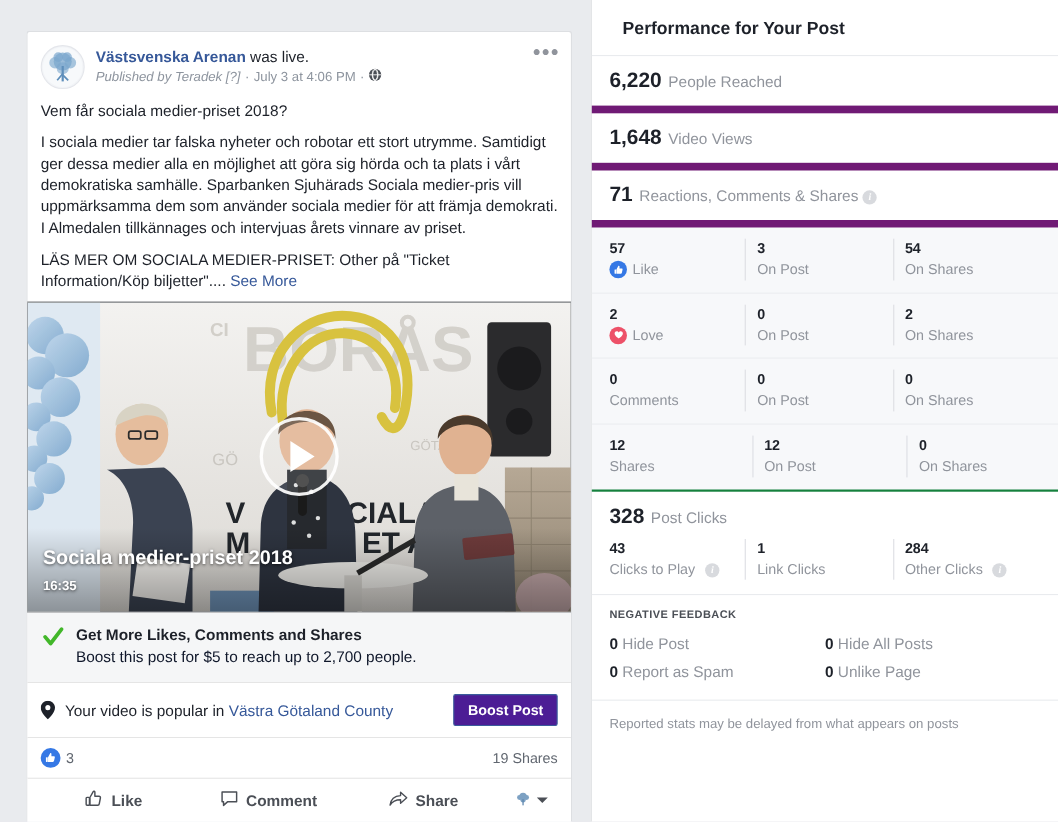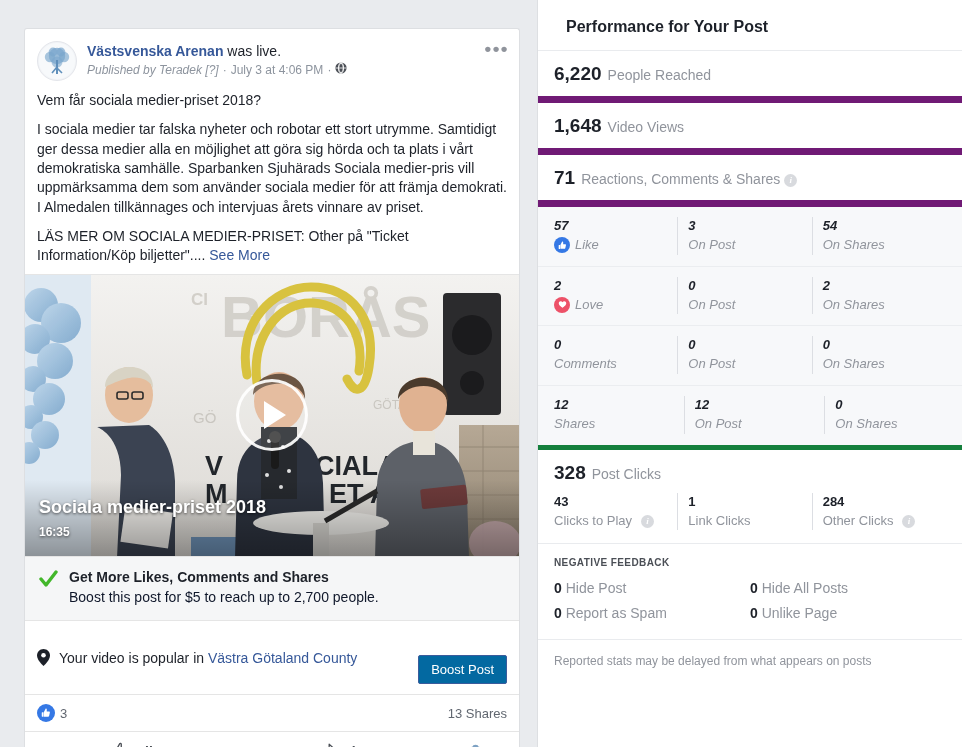"57" .breakdown { border-bottom: 5px solid #15803d -> 2px solid #15803d; font-style: italic -> none }
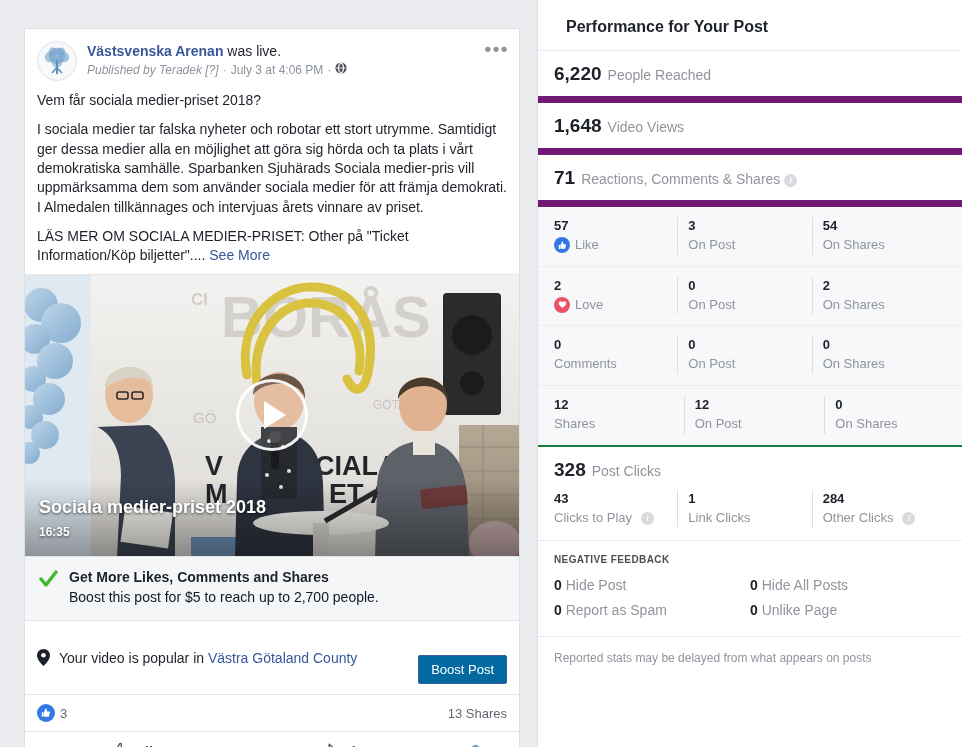"Boost Post" .boost-btn { background: #0369a1 -> #4c1d95; font-weight: normal -> bold; margin-top: 24px -> none }
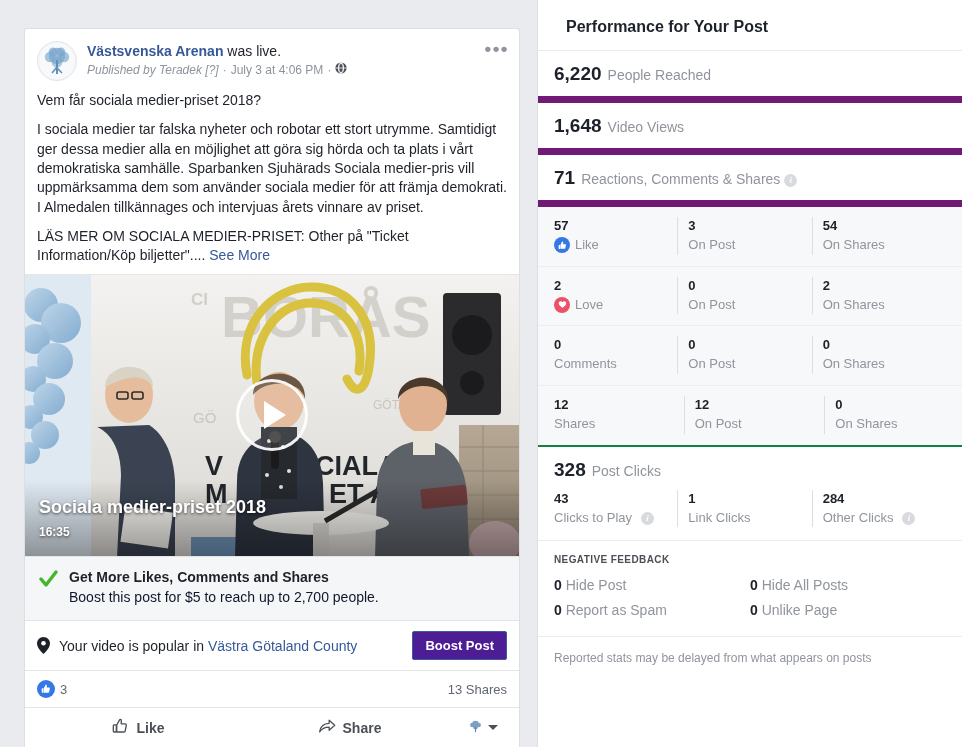"13 Shares" div.shares-num { text: 13 -> 19 }
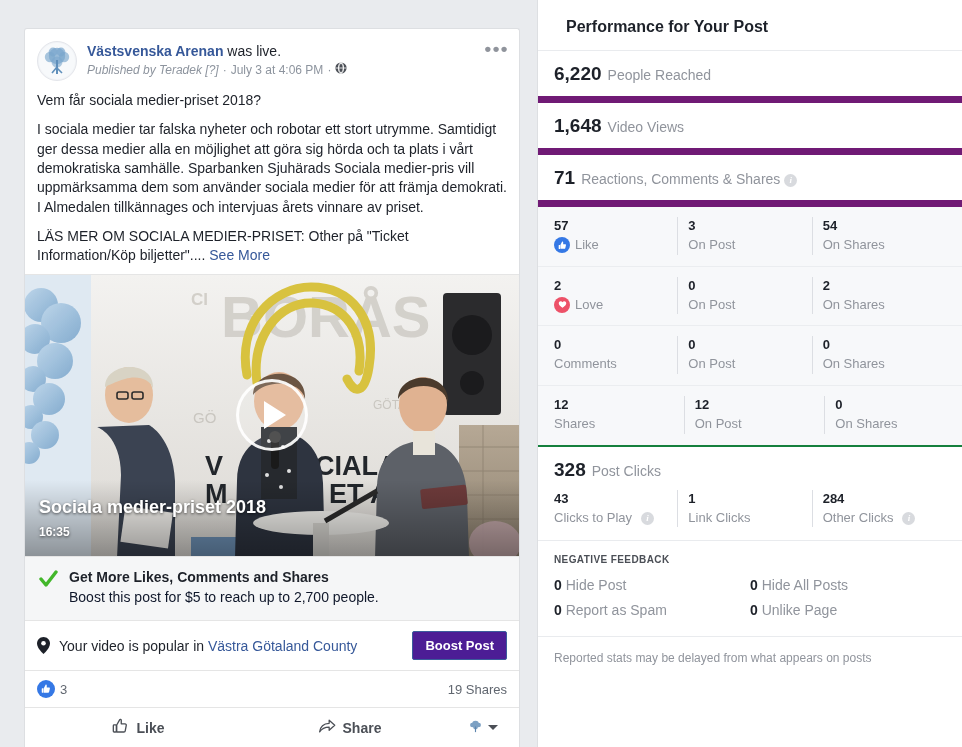"Comment" div.action-btn { html: none -> <div> <span> <svg> <path></path> </svg> </span> <span>Comment</span> </div> }
